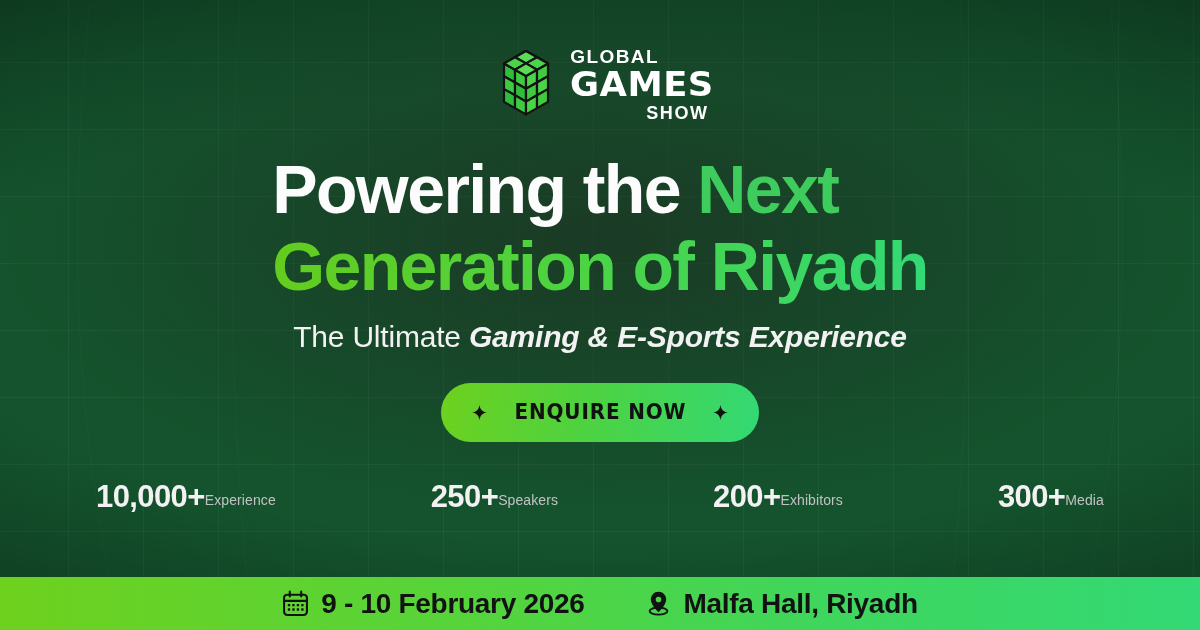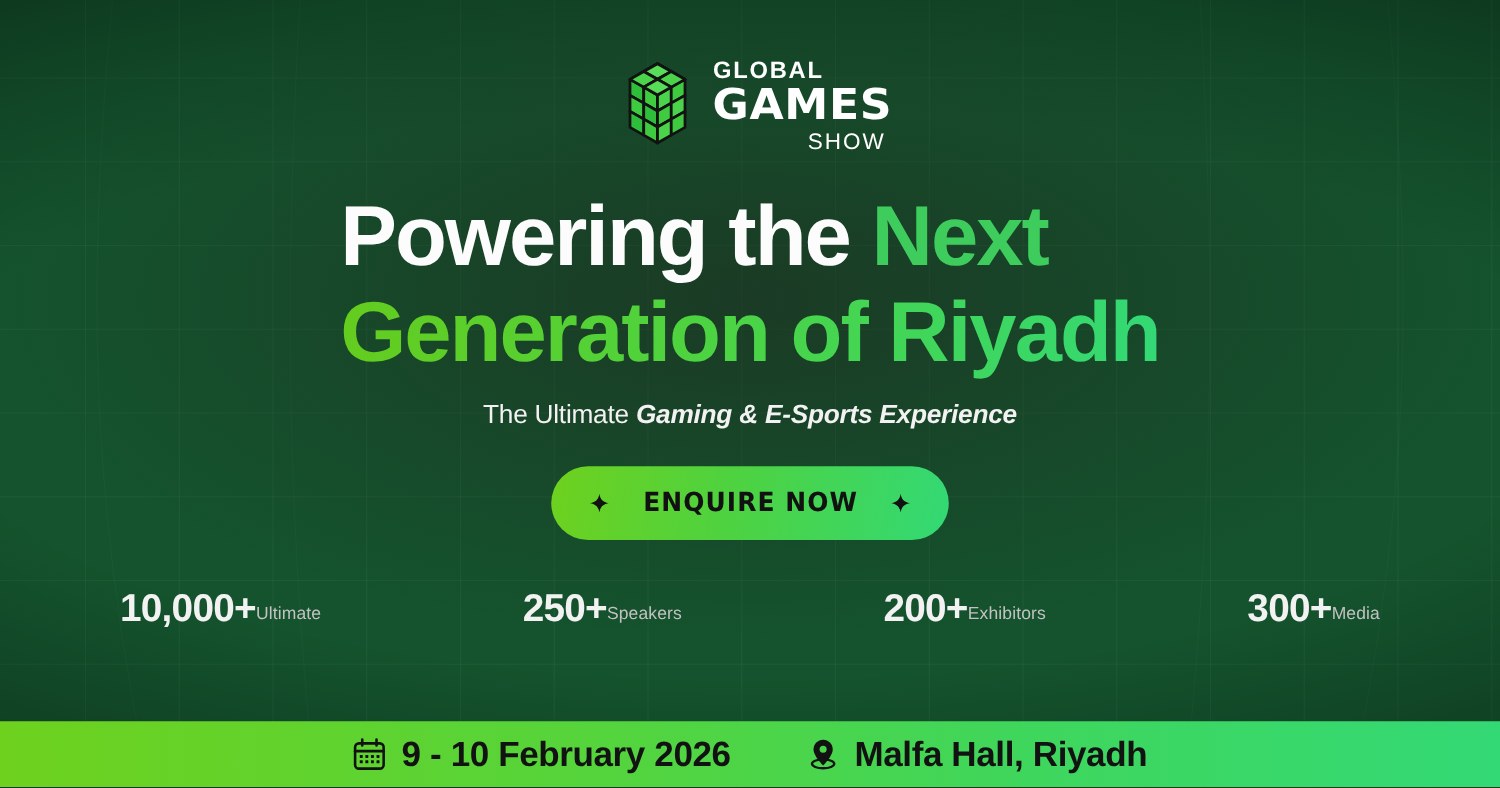"SHOW" #wm-show { font-weight: normal -> bold }
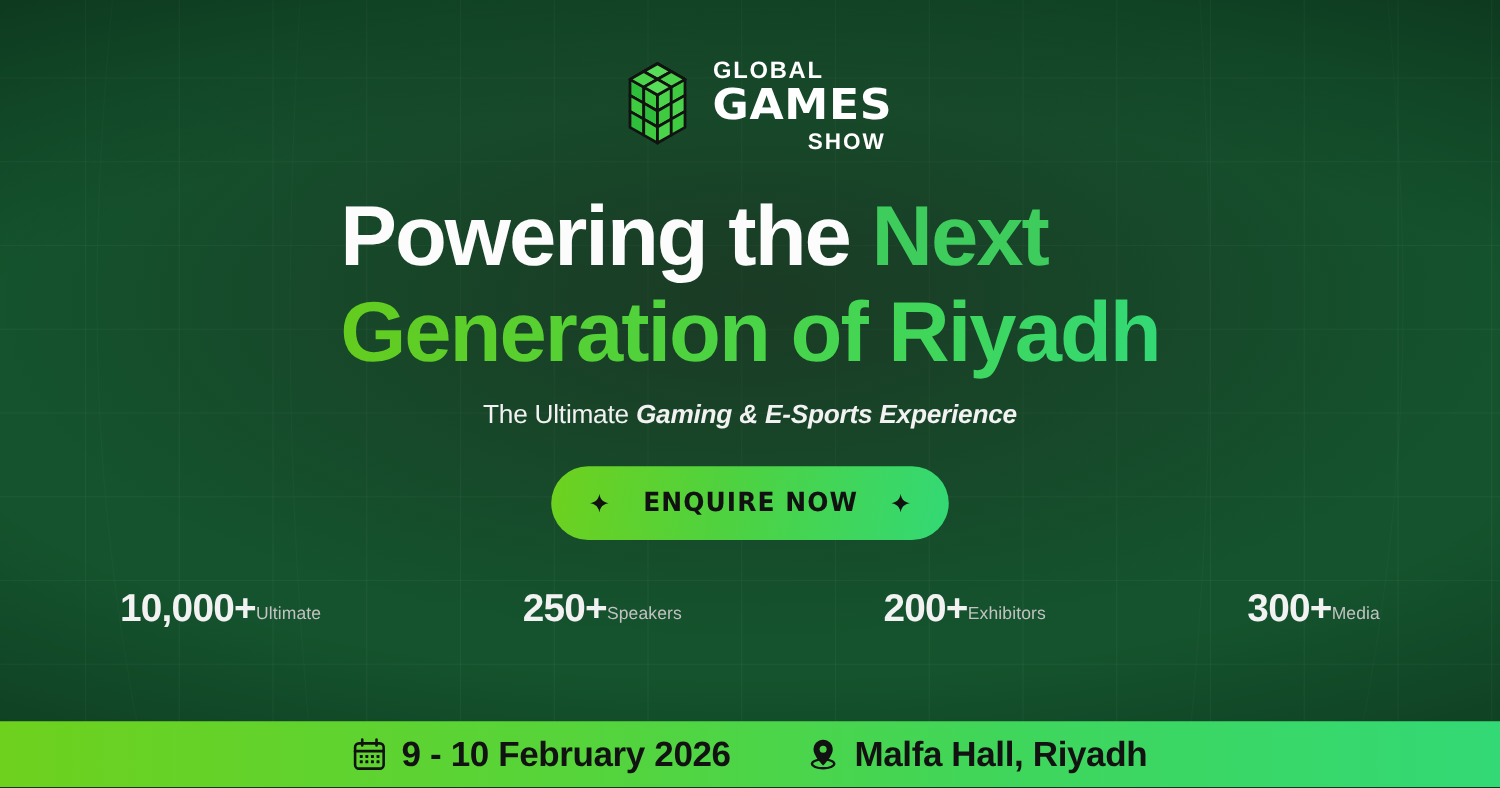"The Ultimate Gaming & E-Sports" #subtitle { font-size: 21px -> 30px }
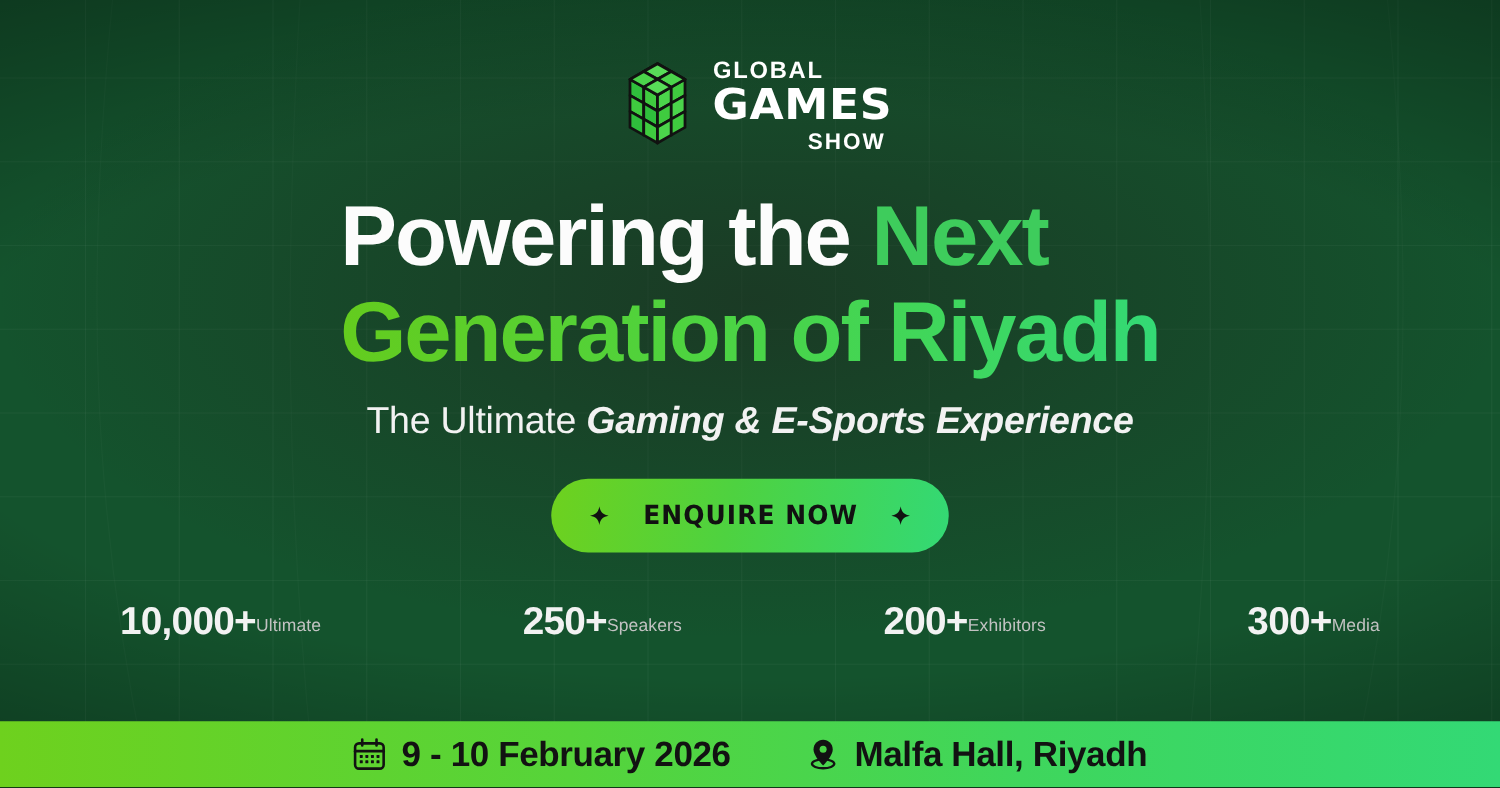"Ultimate" span.stat-label { text: Ultimate -> Experience }
